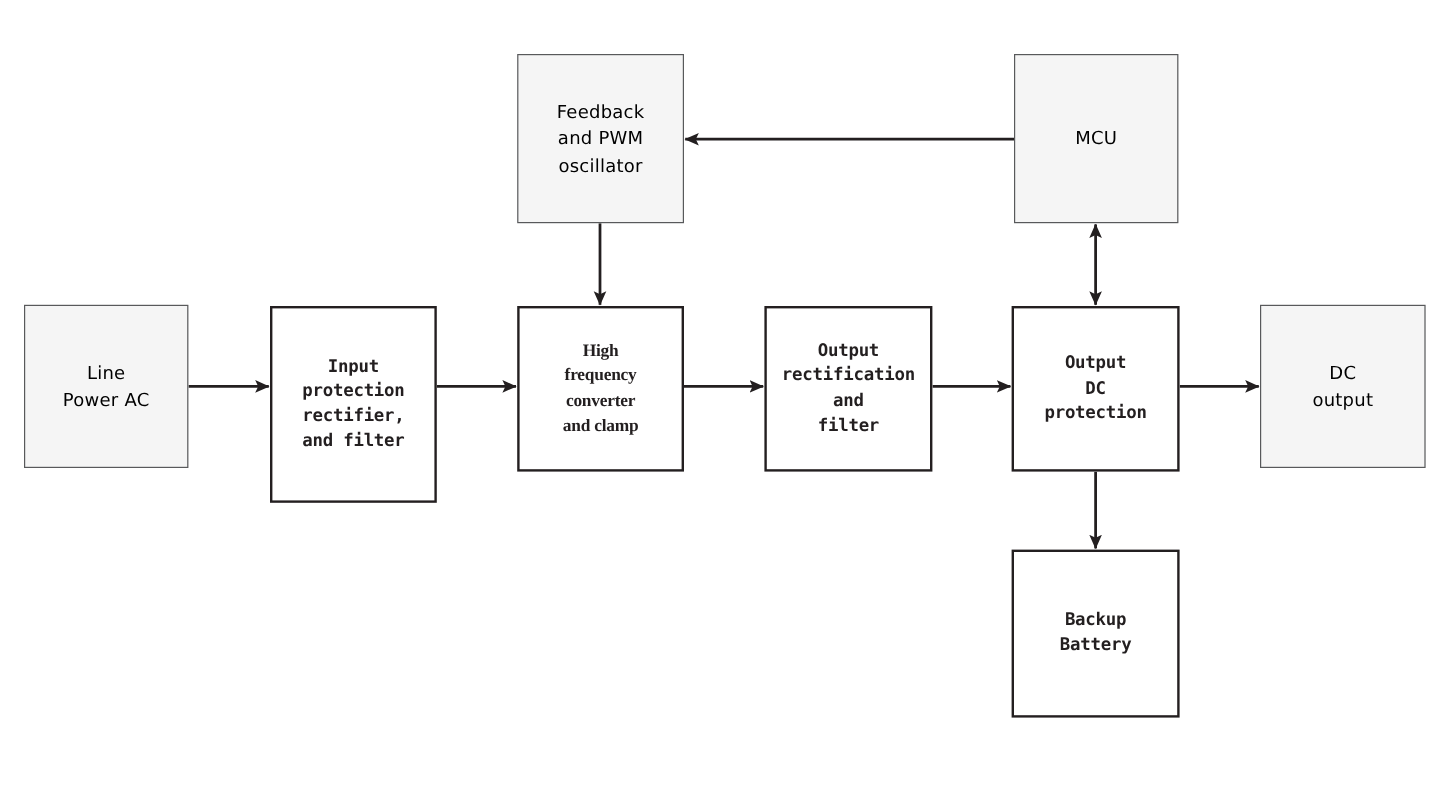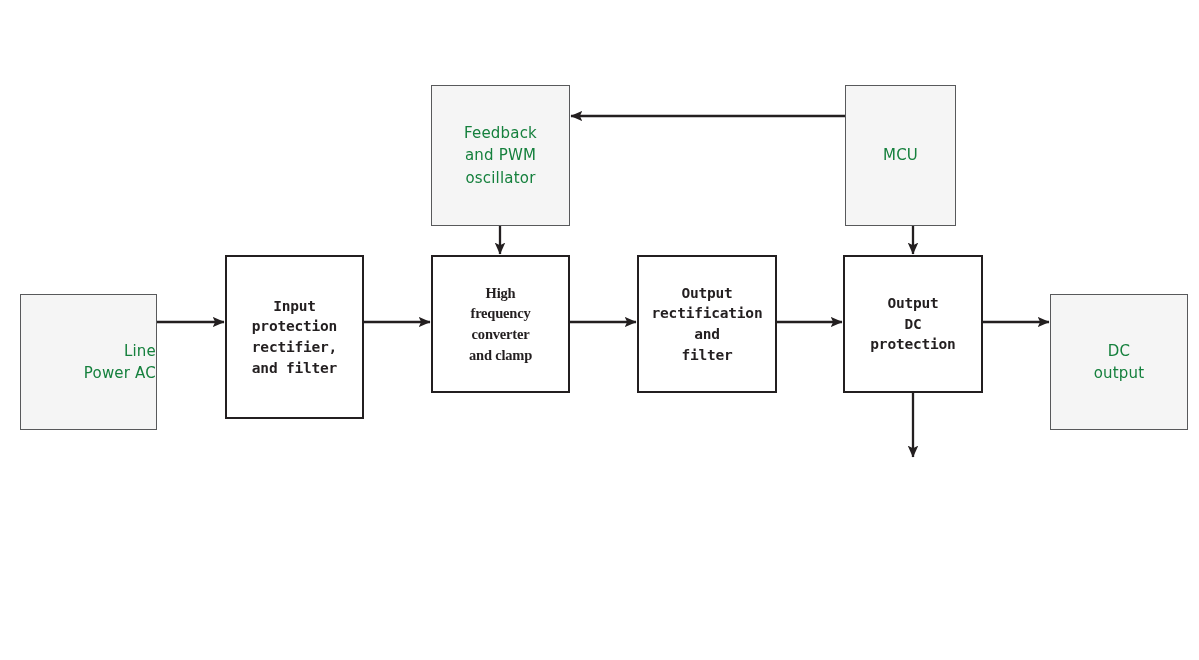"Feedback" .node-gray { color: #15803d -> #000000; margin-top: 40px -> none }
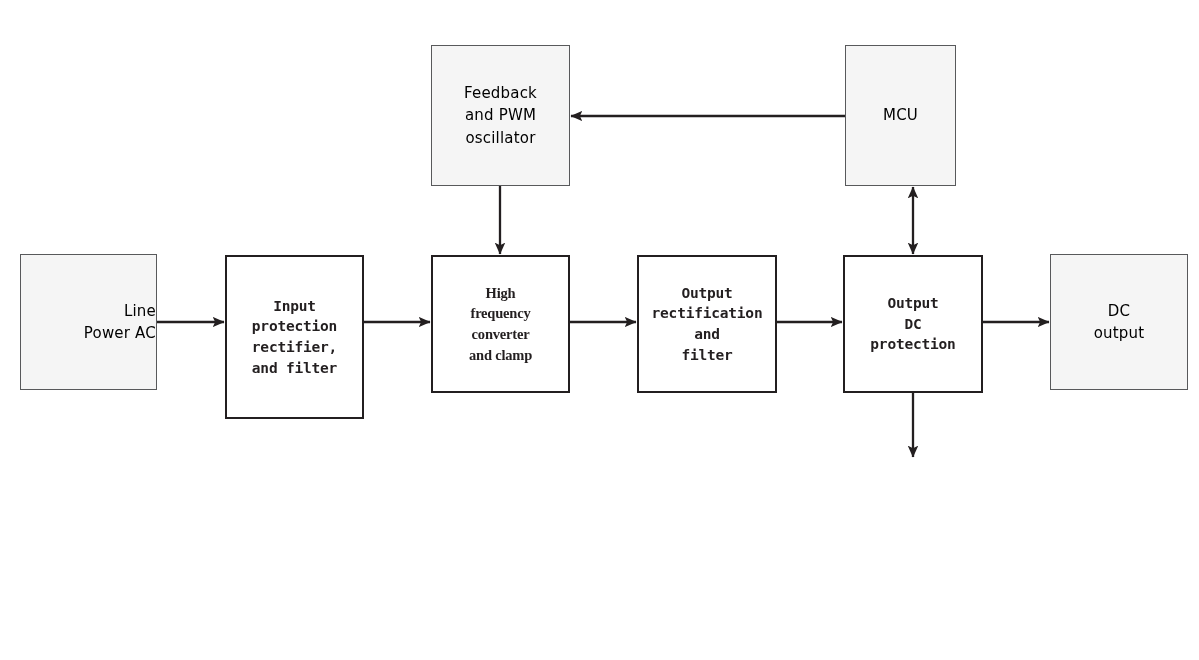"MCU" div.node { width: 111px -> 137px }
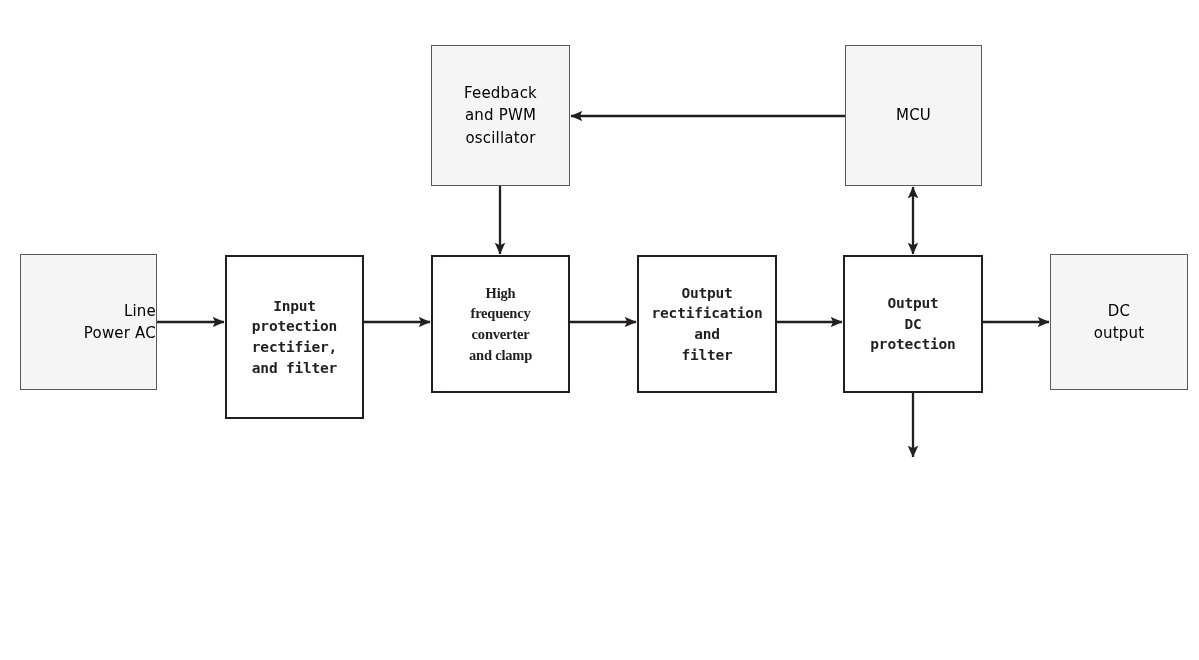"Line" div.node { text-align: right -> none }
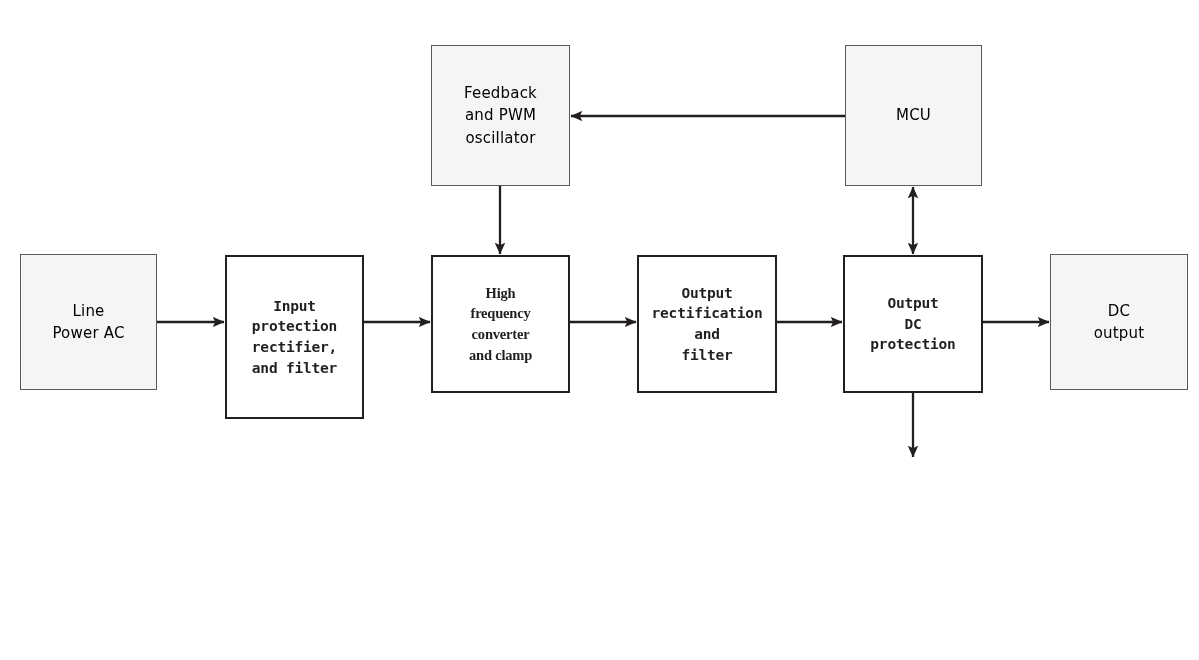"Backup" div.node { html: none -> <div> <span>Backup Battery</span> </div> }
